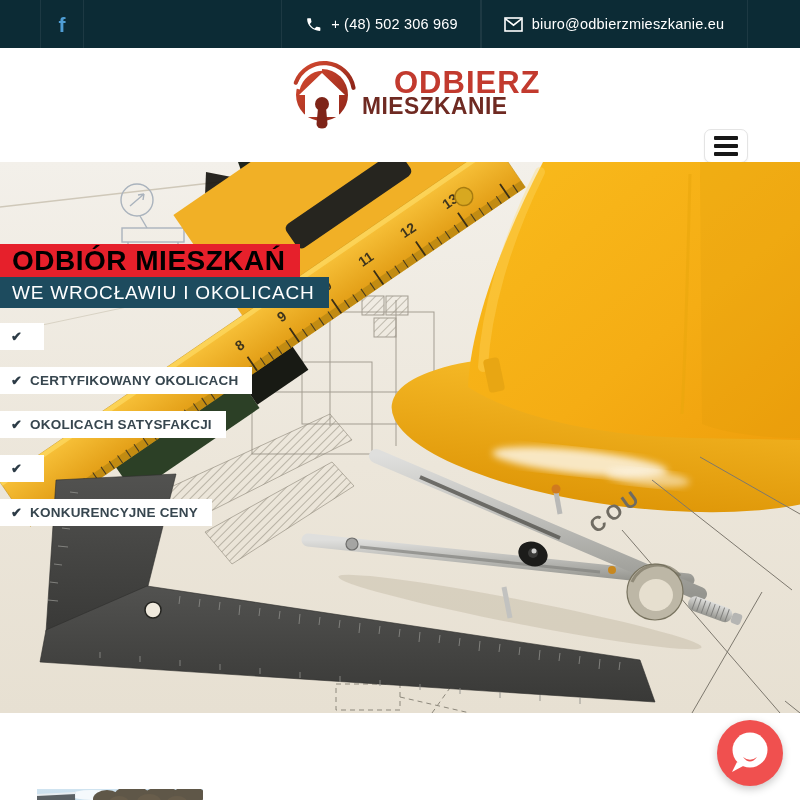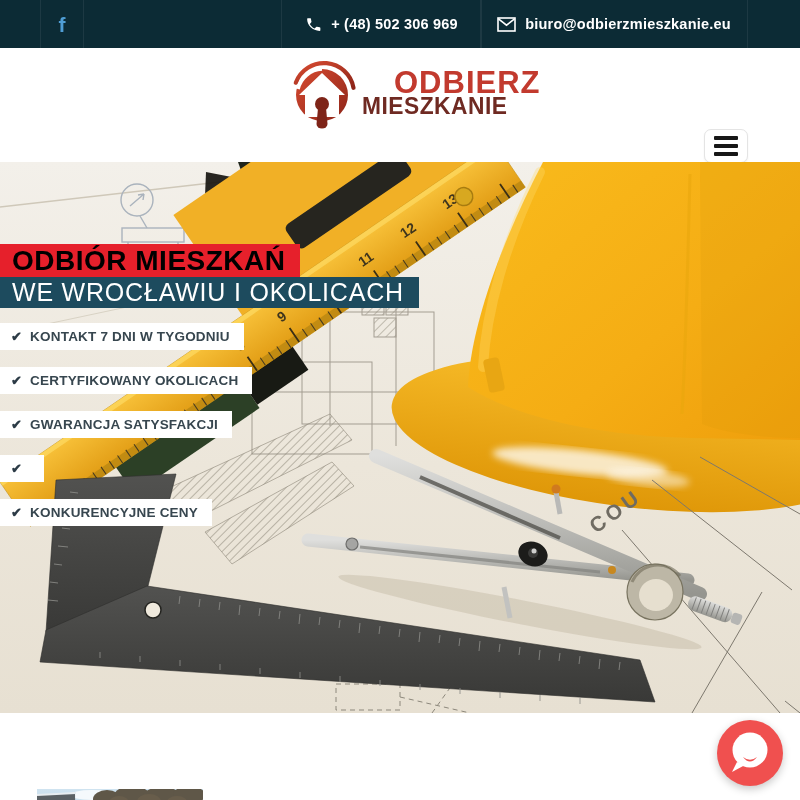"+ (48) 502 306 969" .contact-block { font-weight: 700 -> 400 }
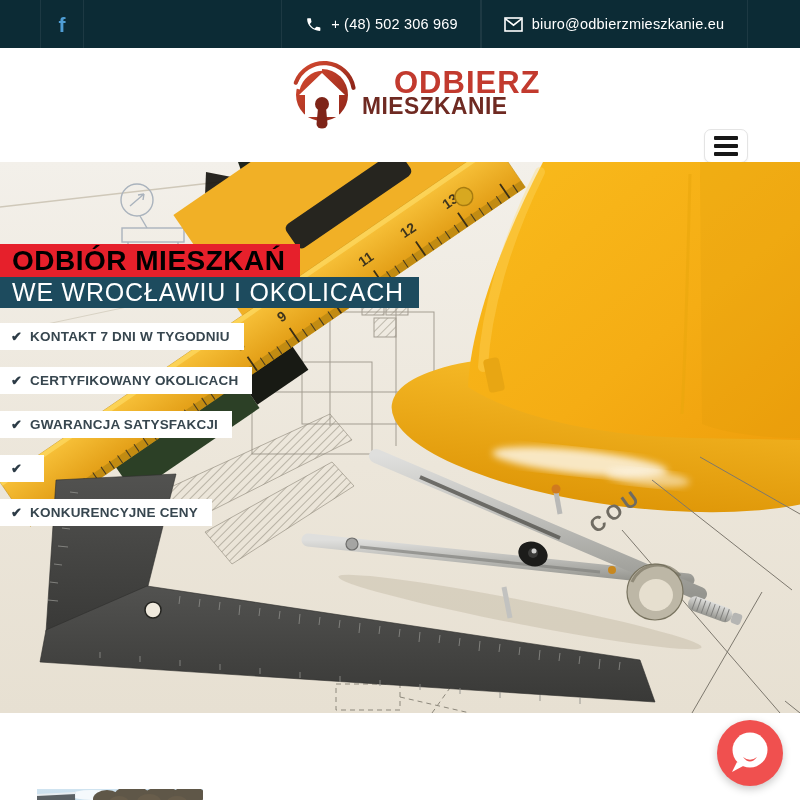"WE WROCŁAWIU I OKOLICACH" .subtitle-banner { font-size: 25px -> 19px }
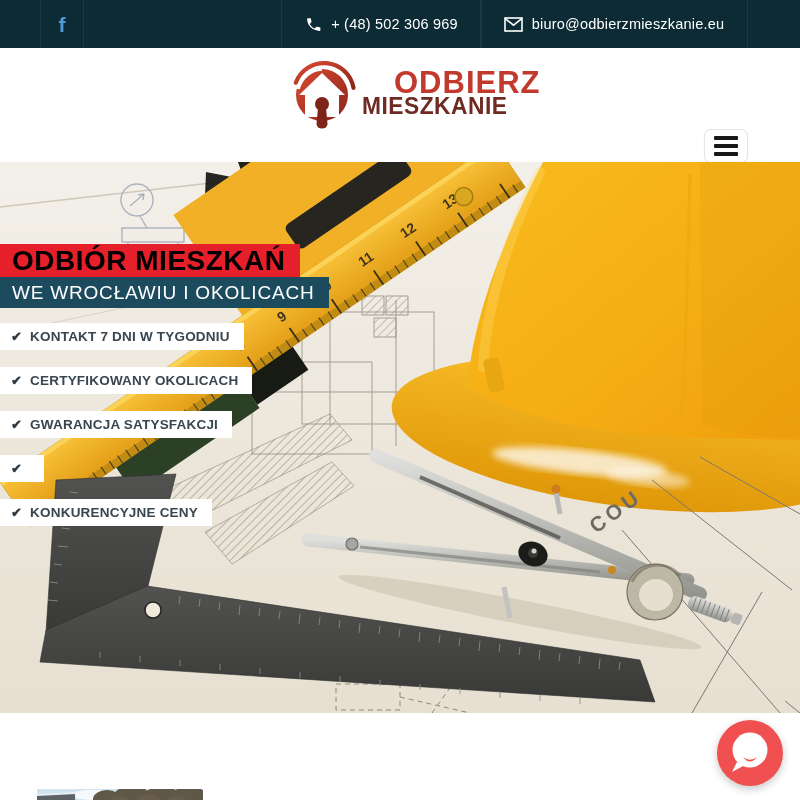"KONTAKT 7 DNI W TYGODNIU" span { html: <span>KONTAKT 7 DNI W TYGODNIU</span> -> none }
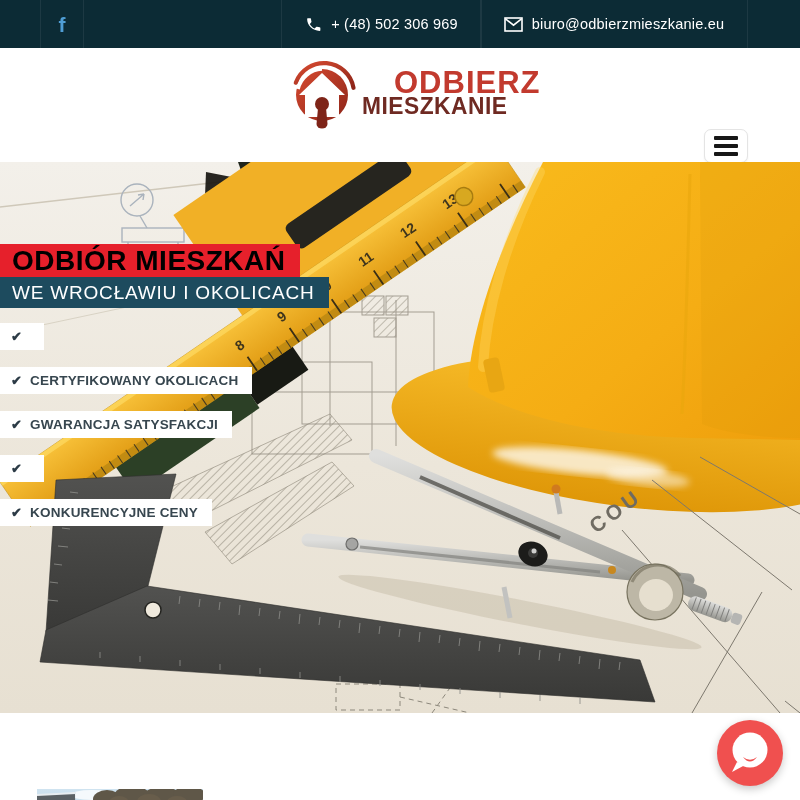"GWARANCJA SATYSFAKCJI" span { text: GWARANCJA -> OKOLICACH }
